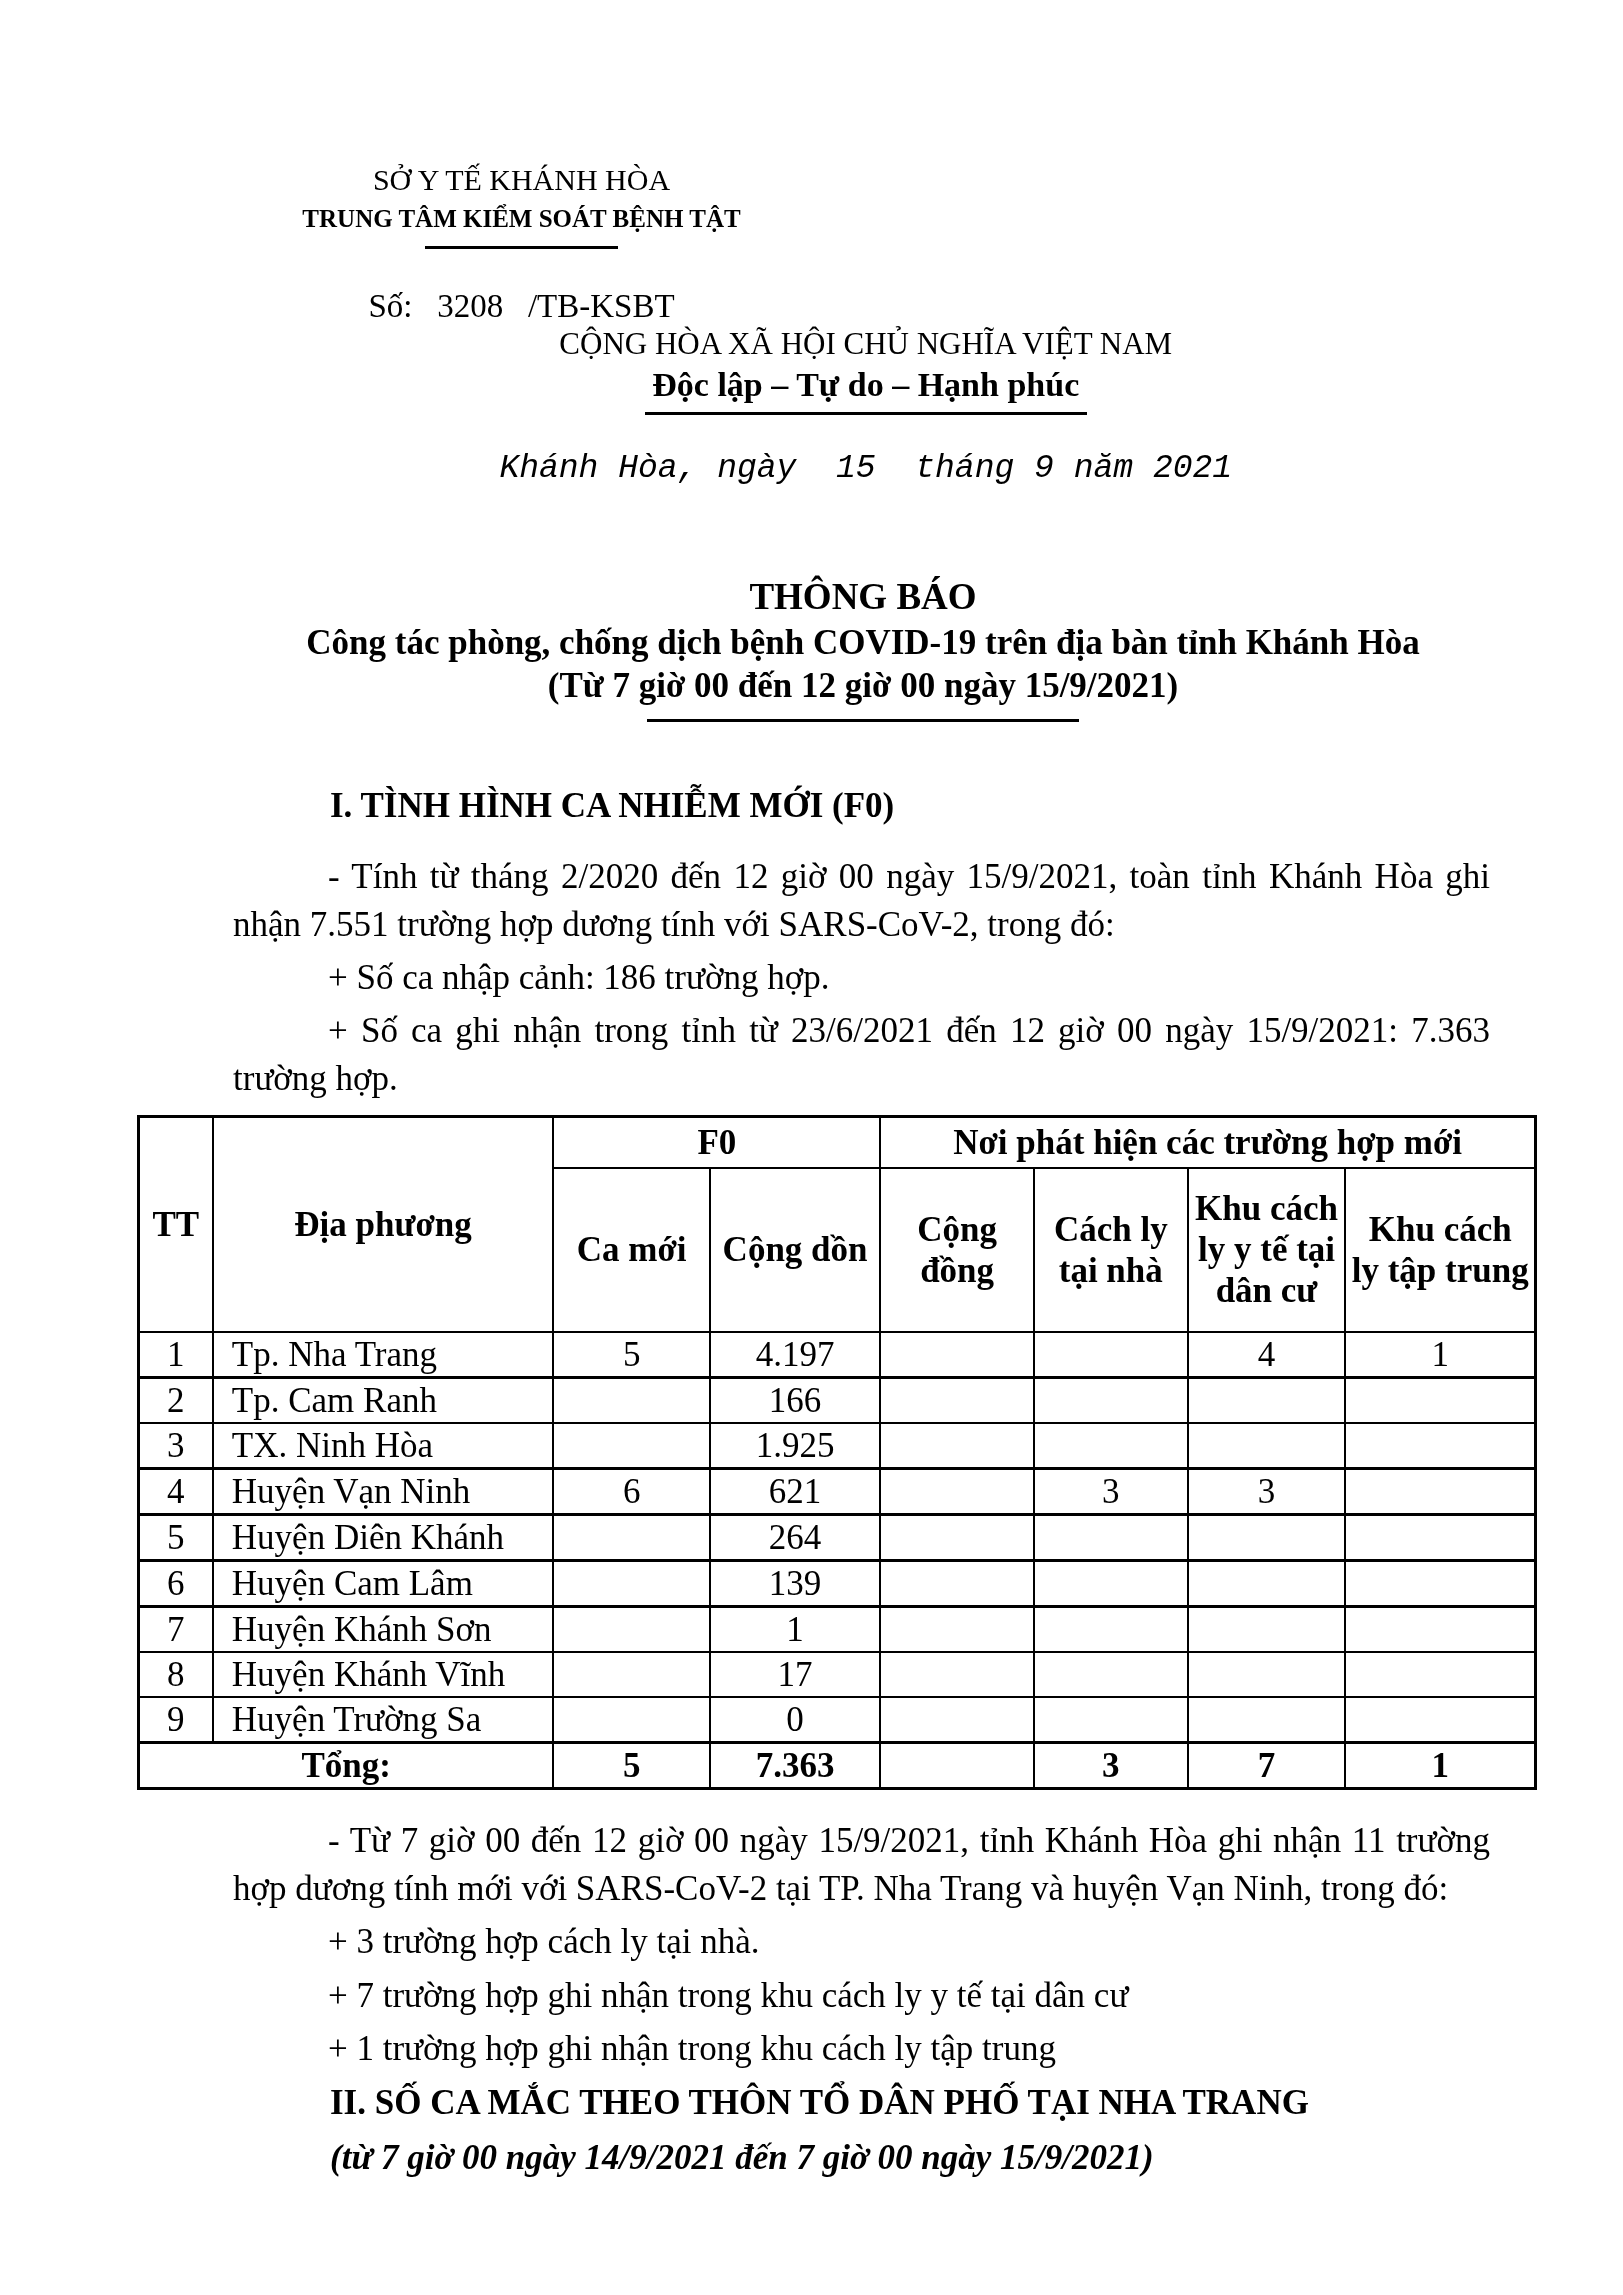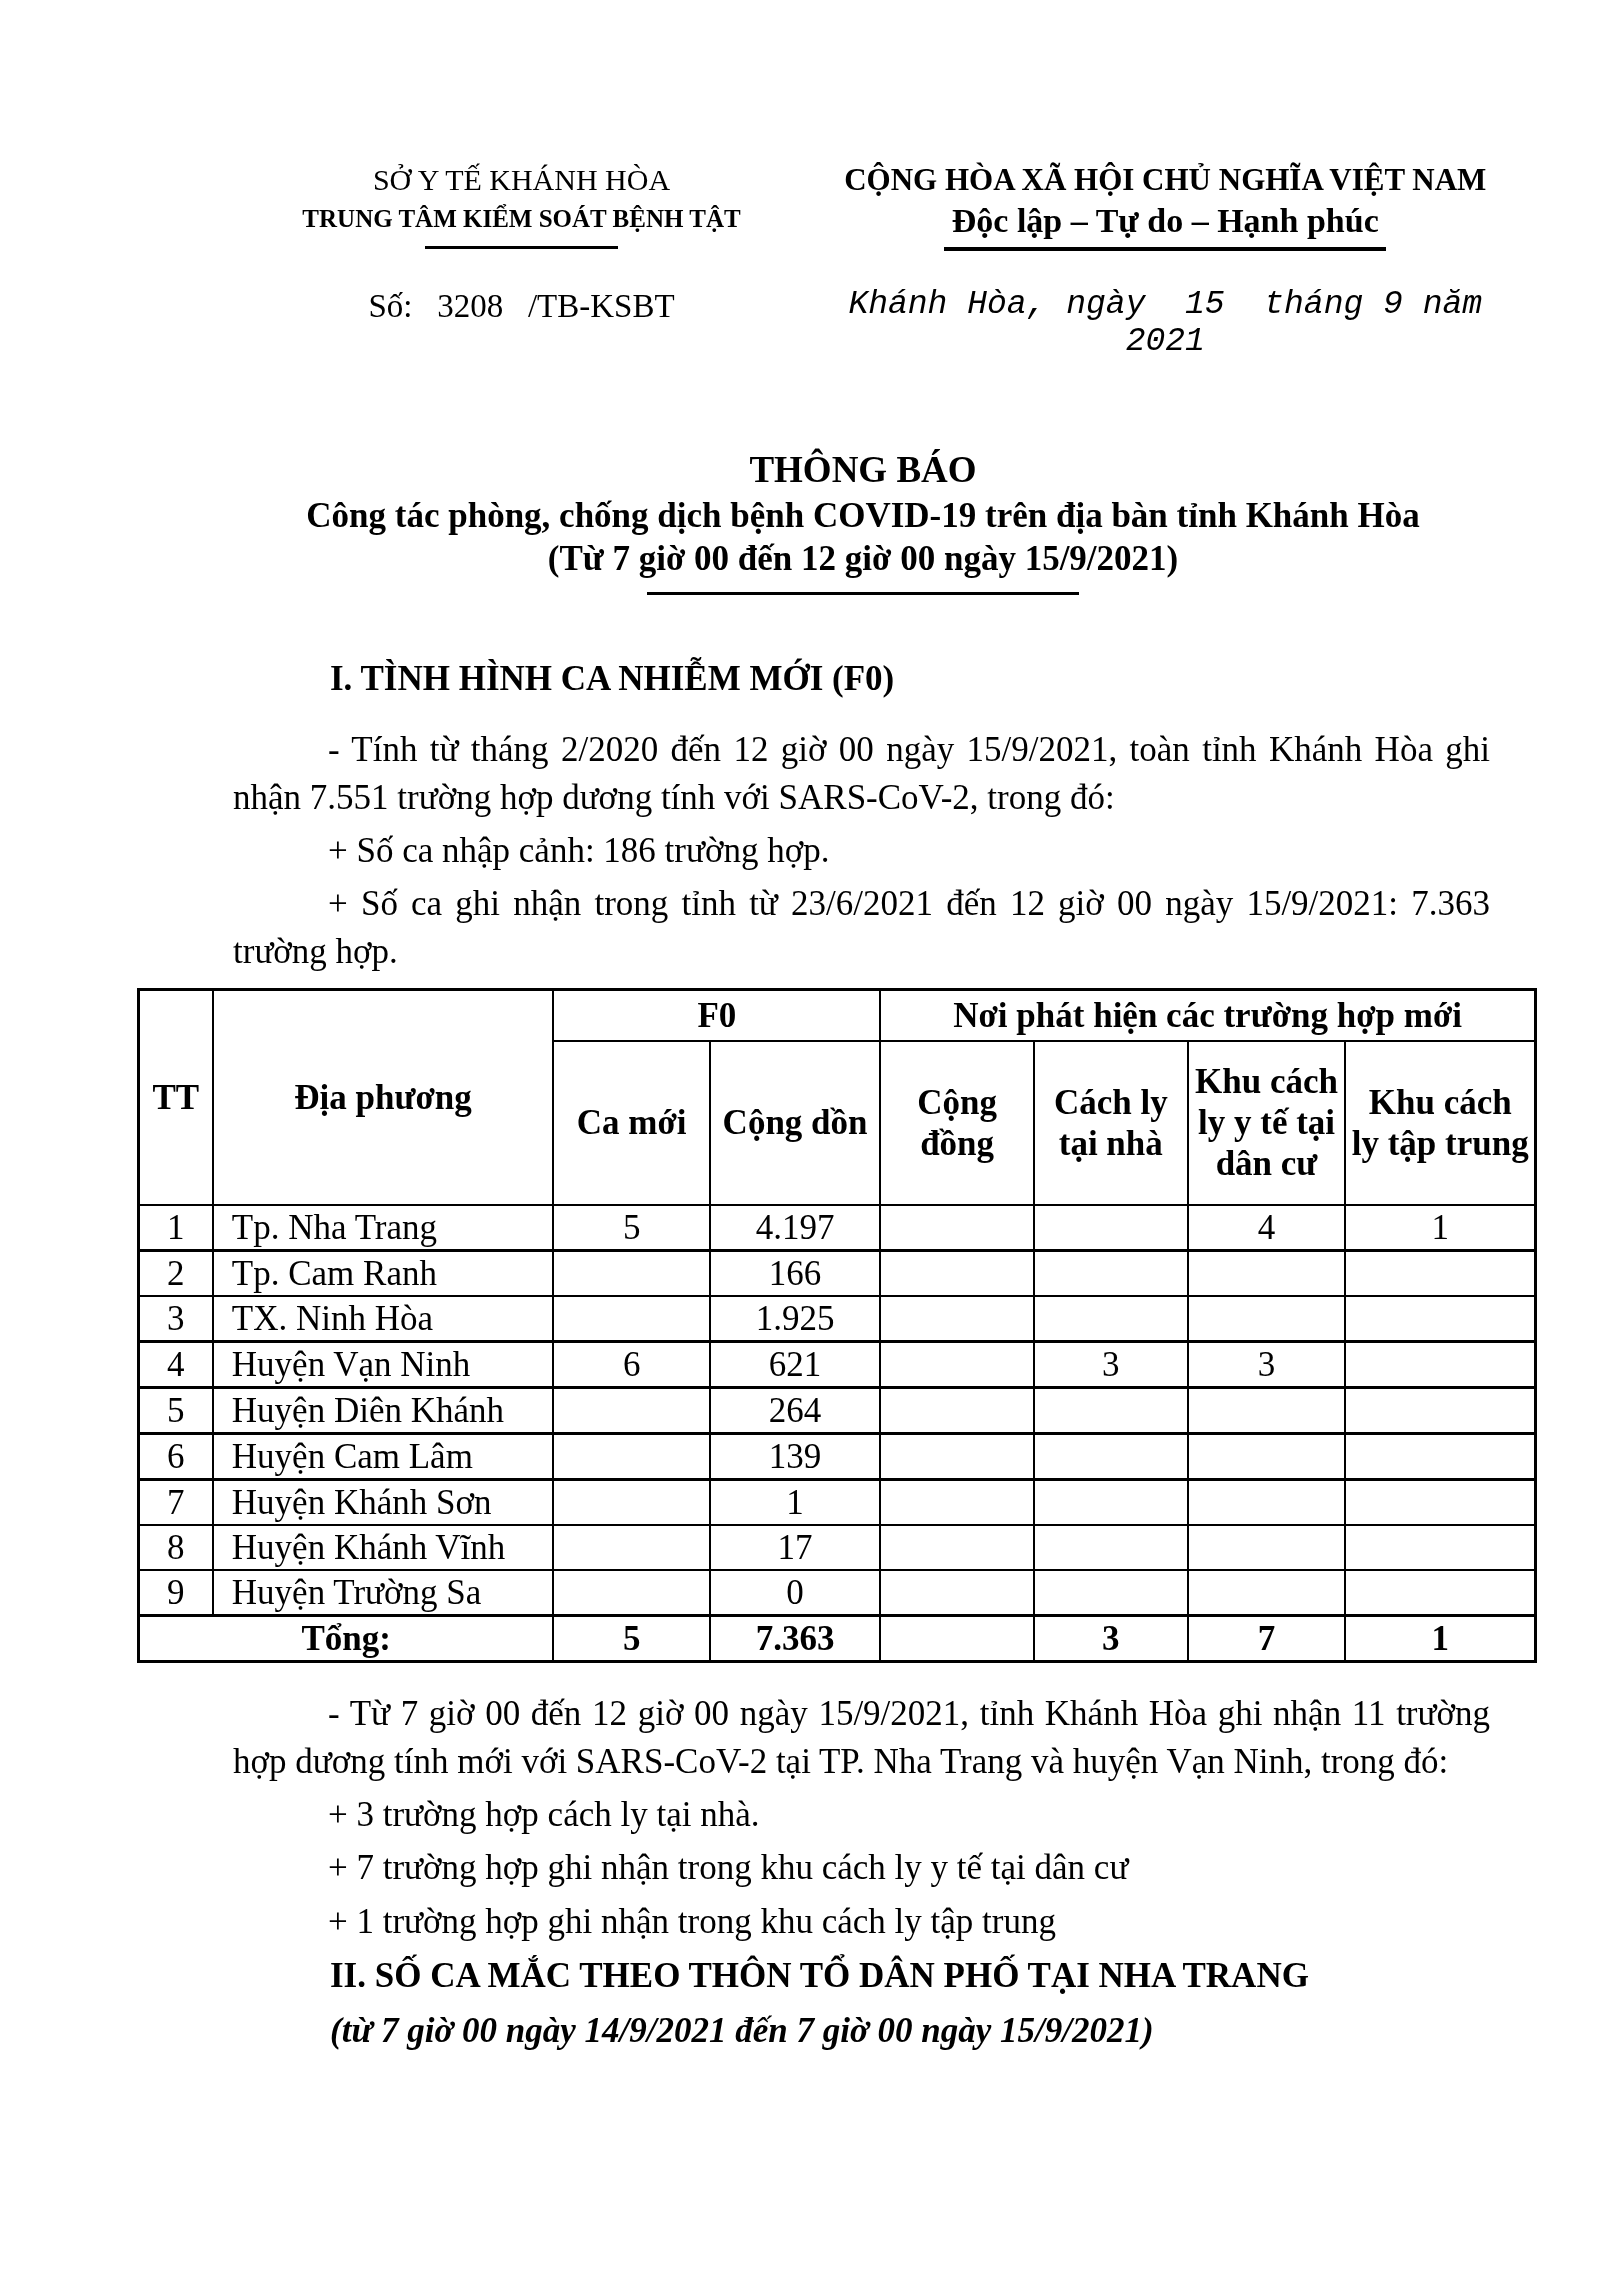"SỞ Y TẾ KHÁNH HÒA" .letterhead { flex-direction: none -> column }
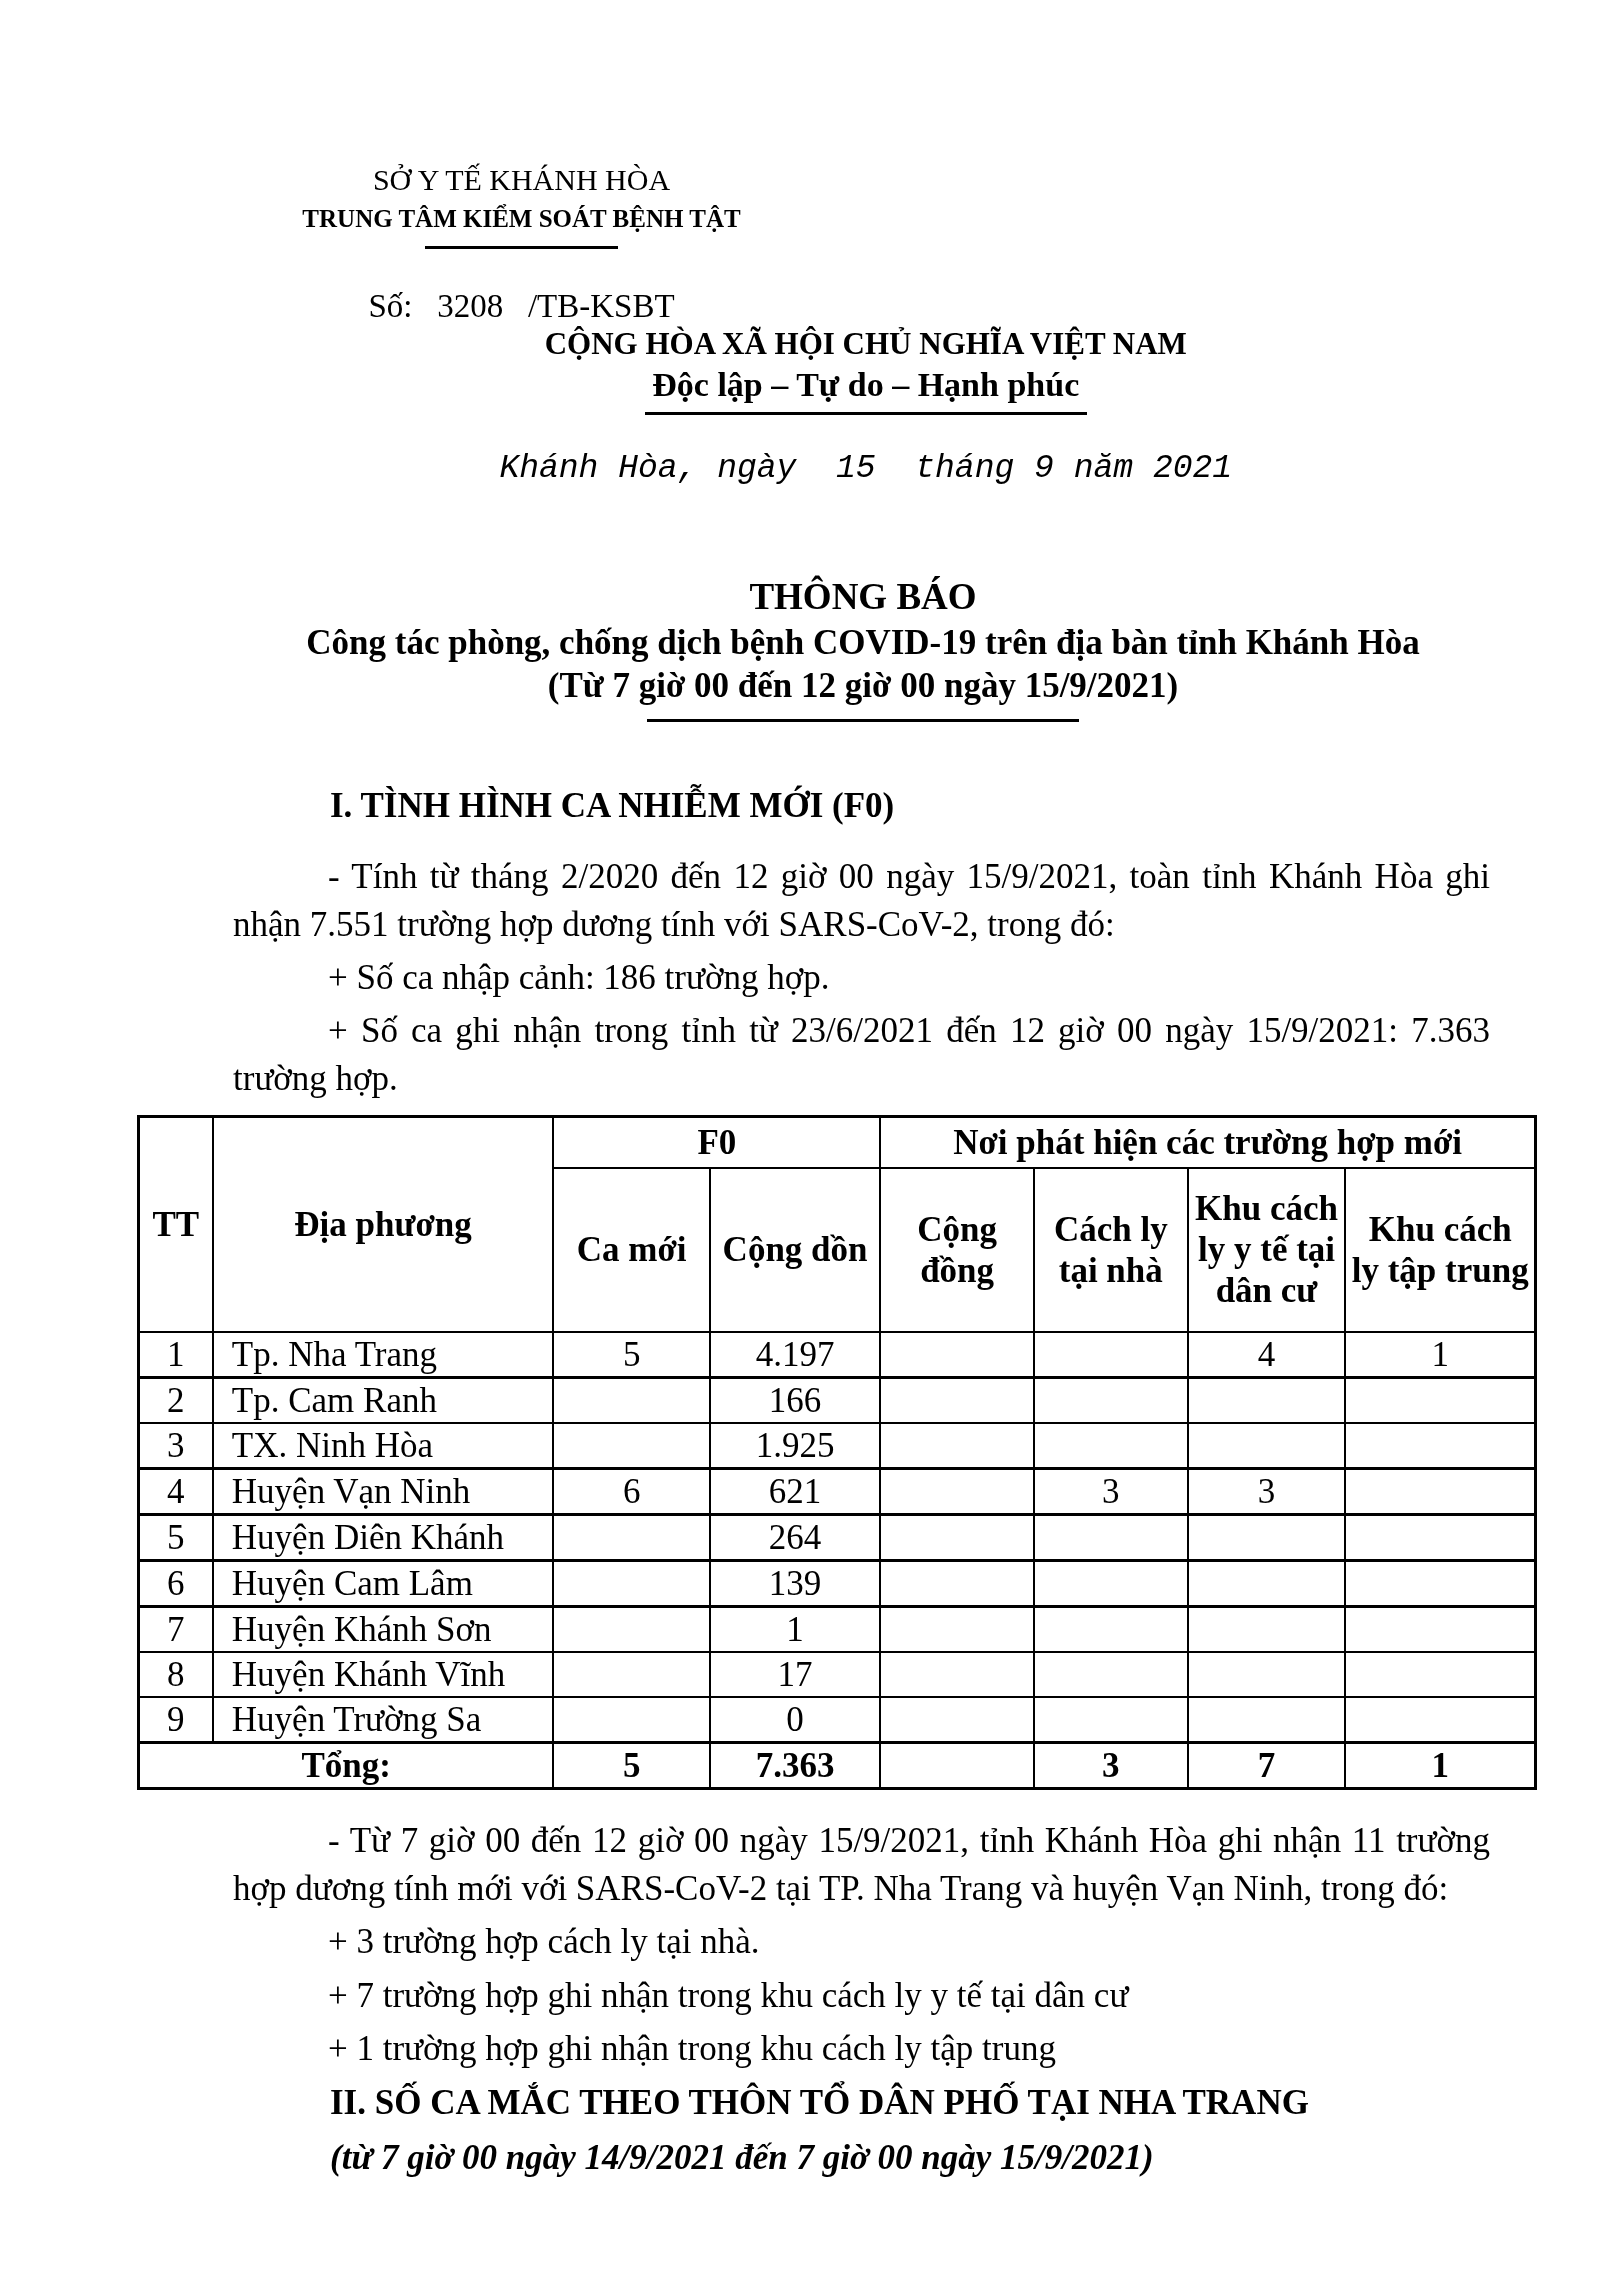"CỘNG HÒA XÃ HỘI CHỦ" .nat-line1 { font-weight: bold -> normal }
